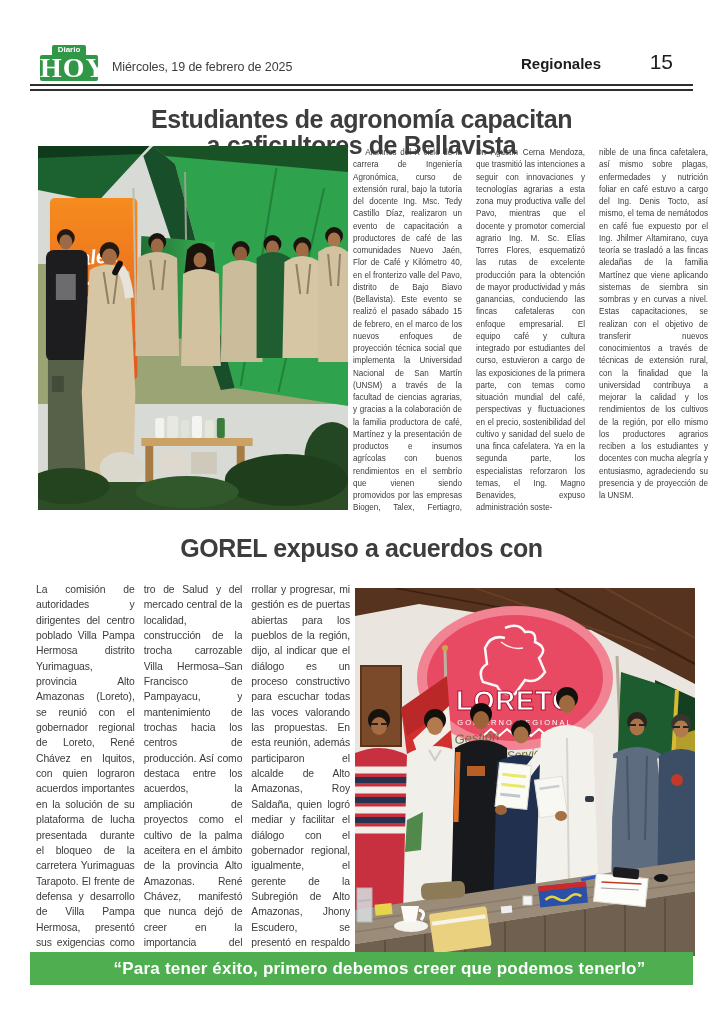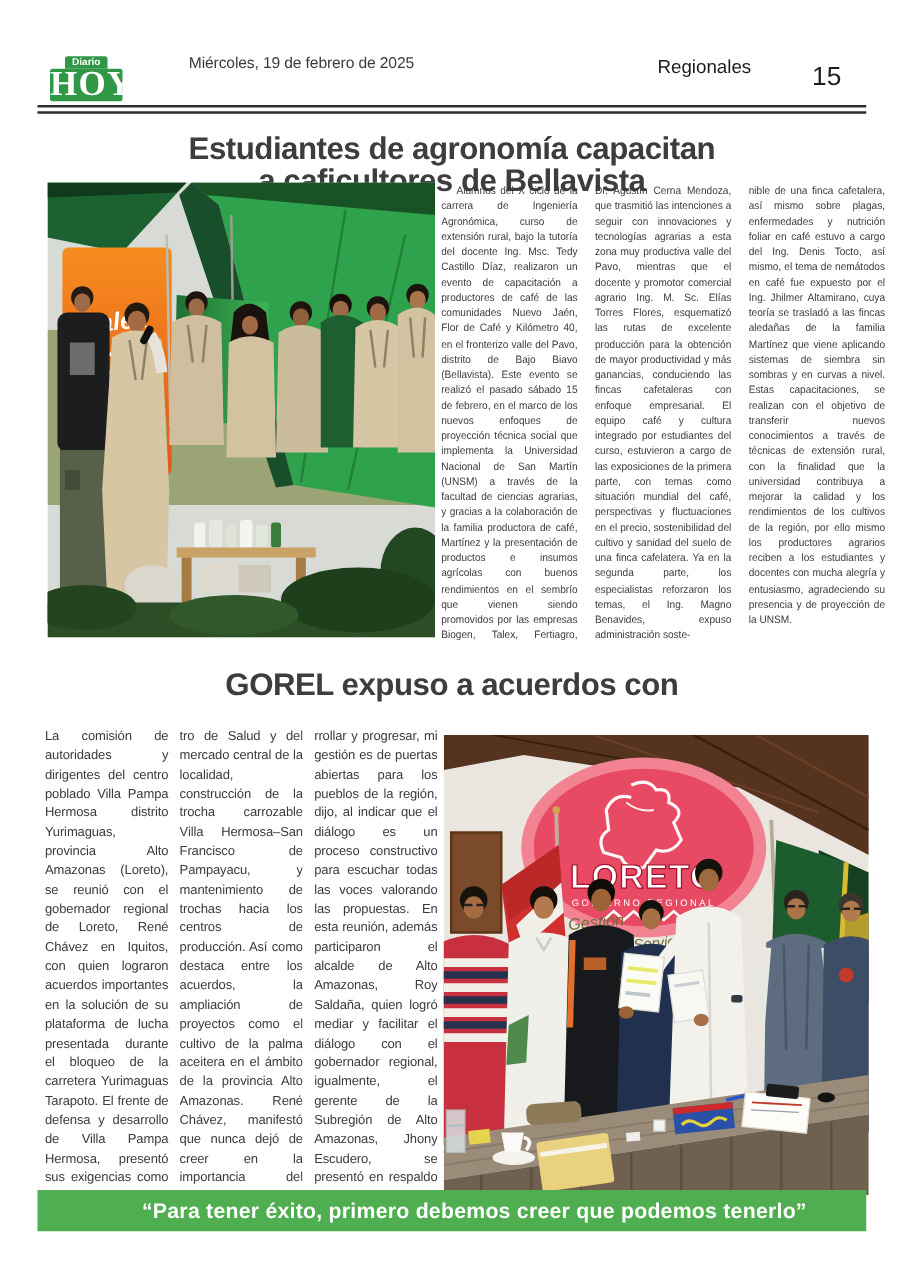"Miércoles, 19 de febrero de" .date { margin-left: 39px -> none; top: 43px -> 60px }
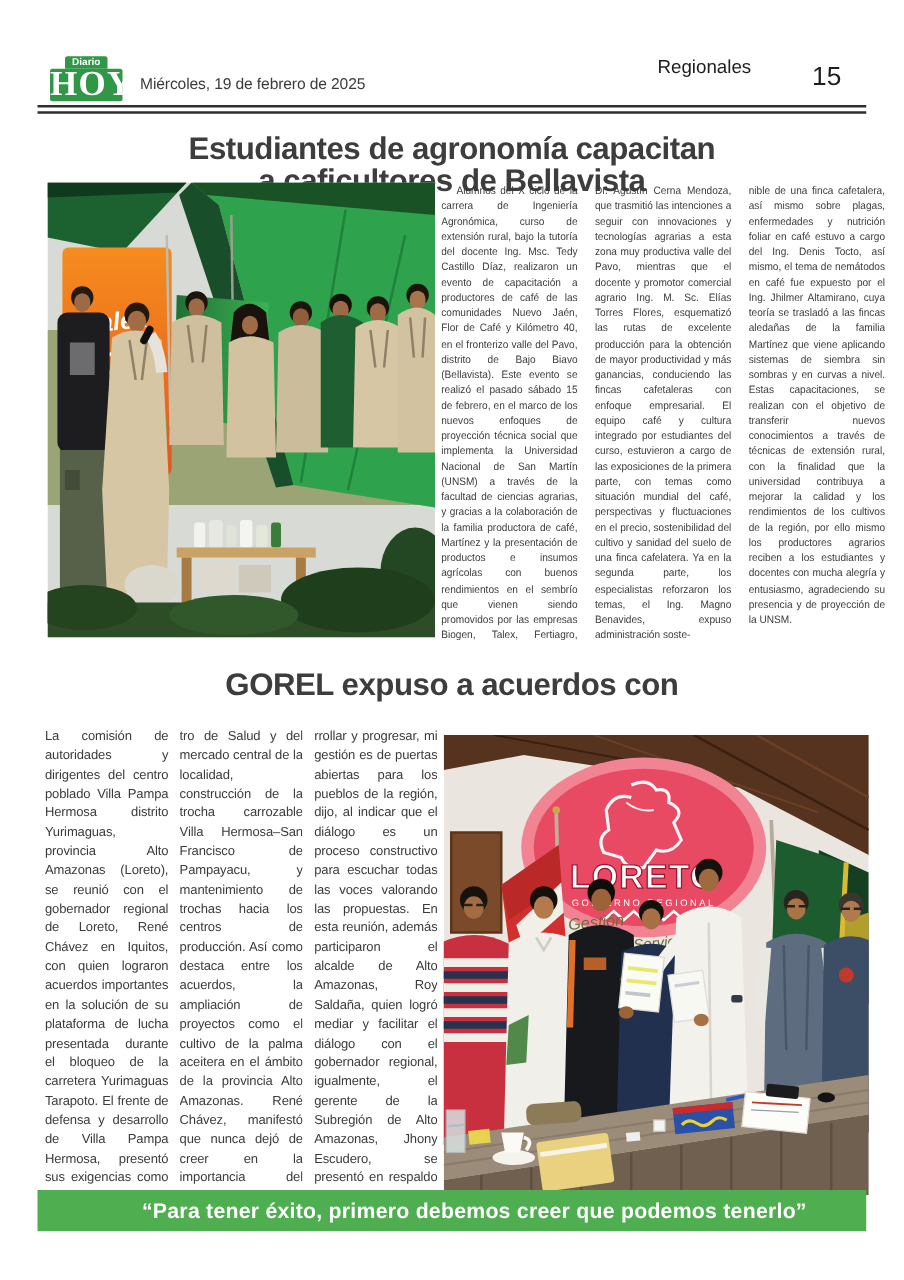"Regionales" .section { font-weight: normal -> bold; top: 45px -> 55px }
